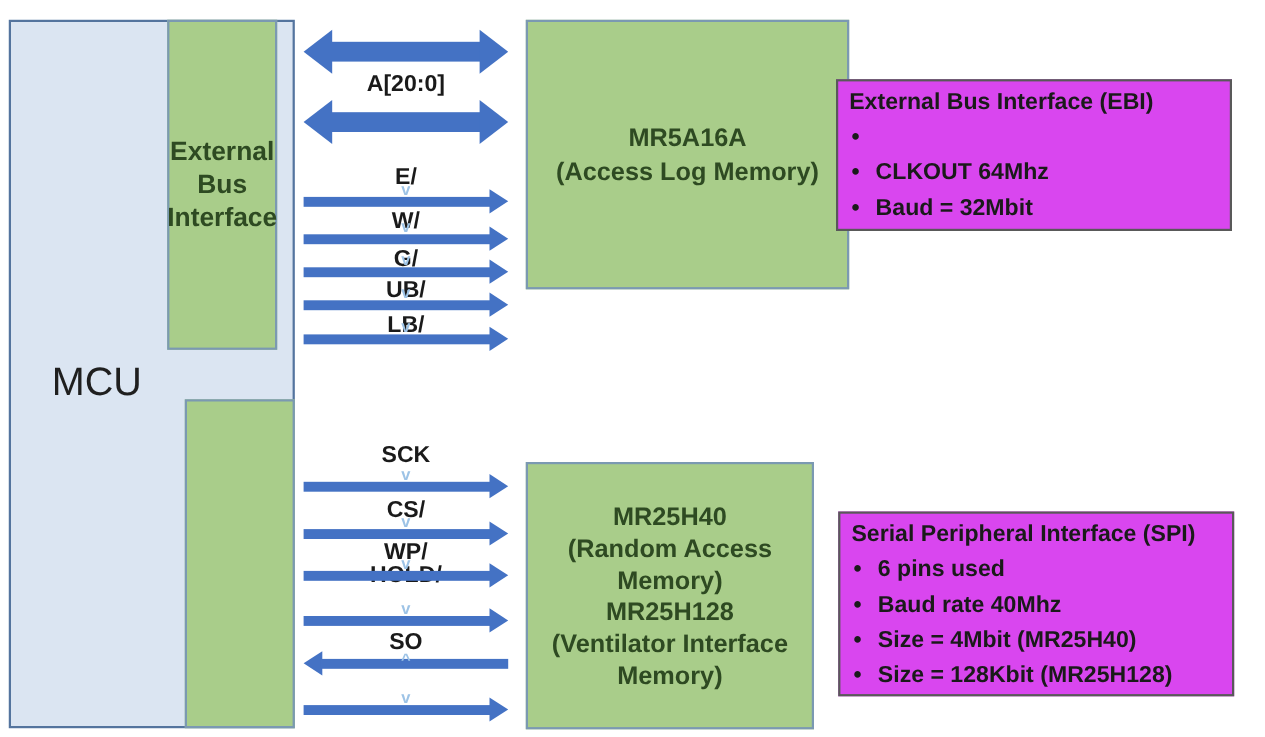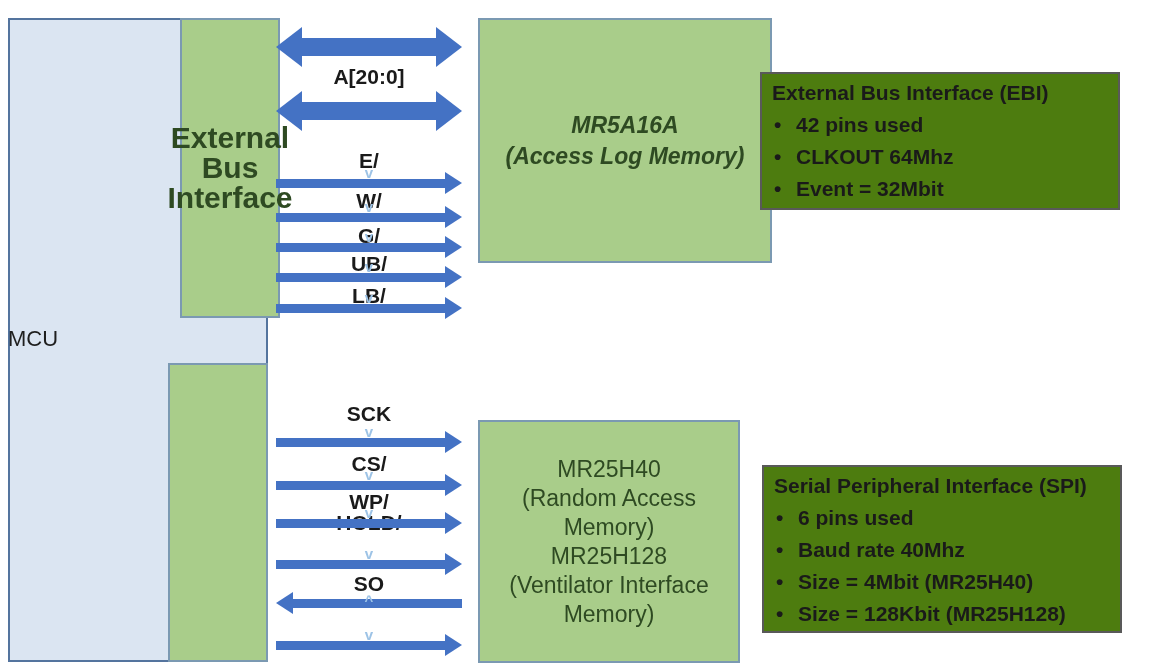"External Bus Interface (EBI)" .info-box { background: #4d7c0f -> #d946ef }
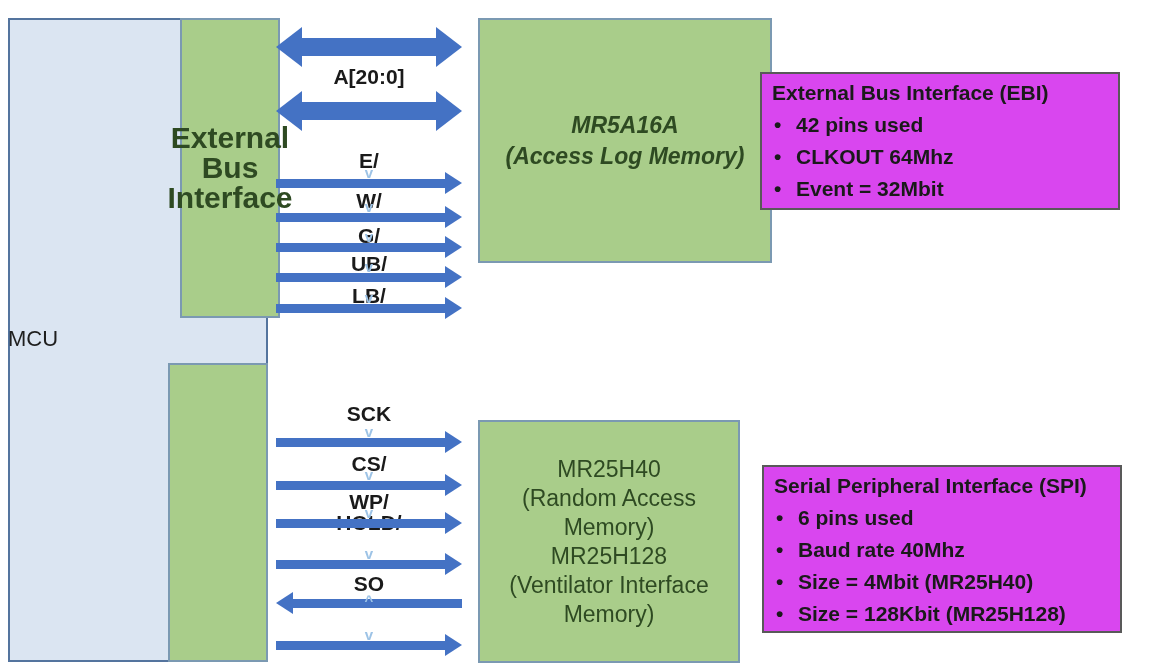"External Bus Interface" .ebi-col-top { font-size: 30px -> 24px; left: 180px -> 152px }
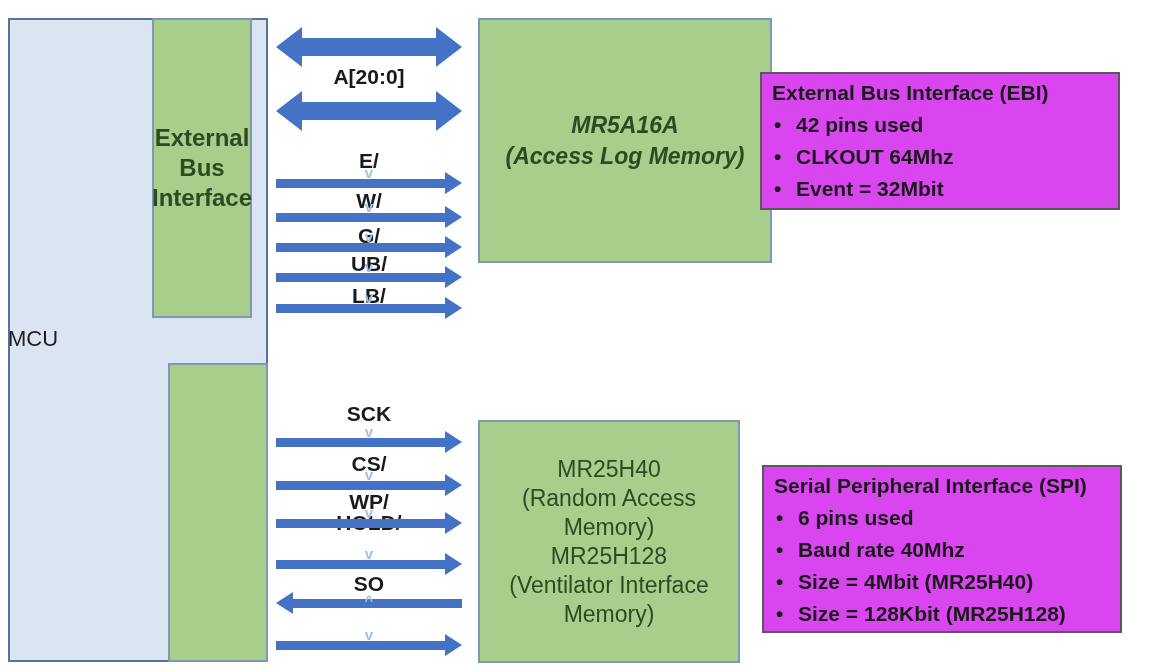"MR5A16A" .memory-1 { font-style: italic -> none }
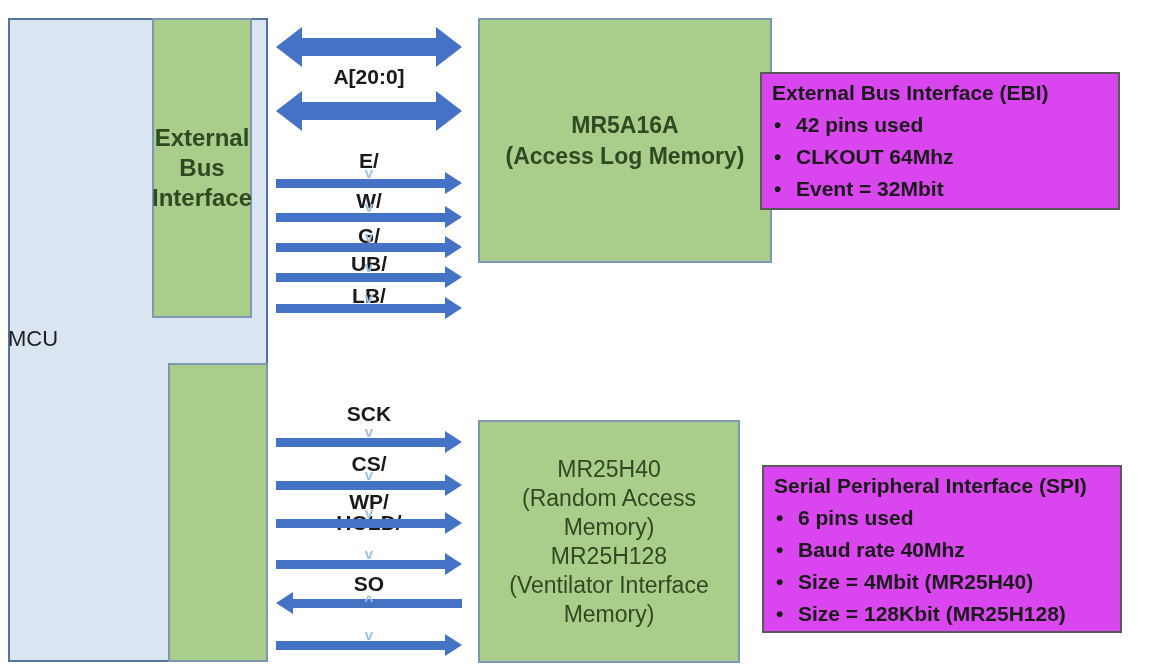"42 pins used" span { html: <span>42 pins used</span> -> none }
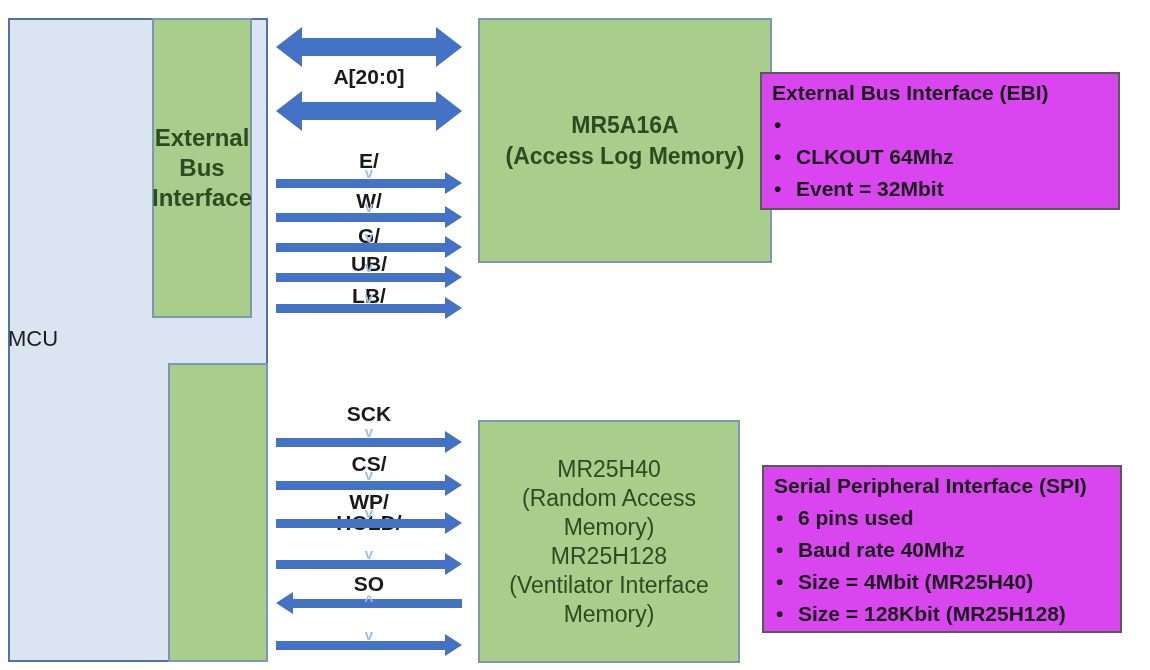"Event = 32Mbit" span { text: Event -> Baud }
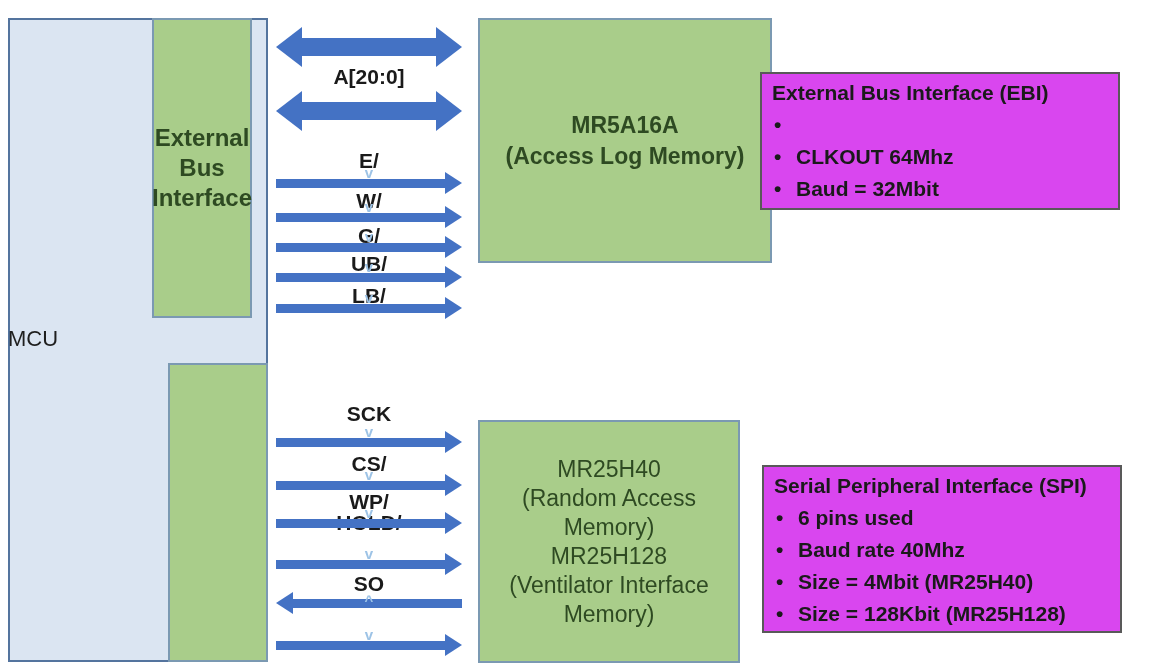"MCU" .mcu-label { font-size: 22px -> 36px; text-align: left -> center }
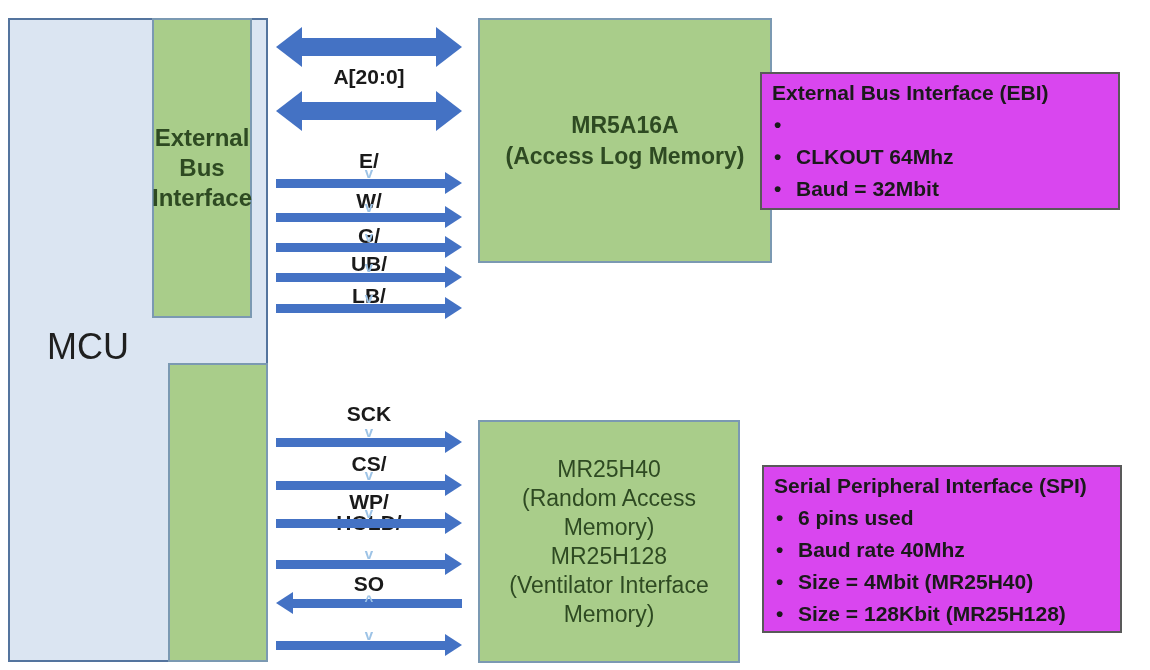"MR25H40" .memory-2 { font-weight: 400 -> 700 }
